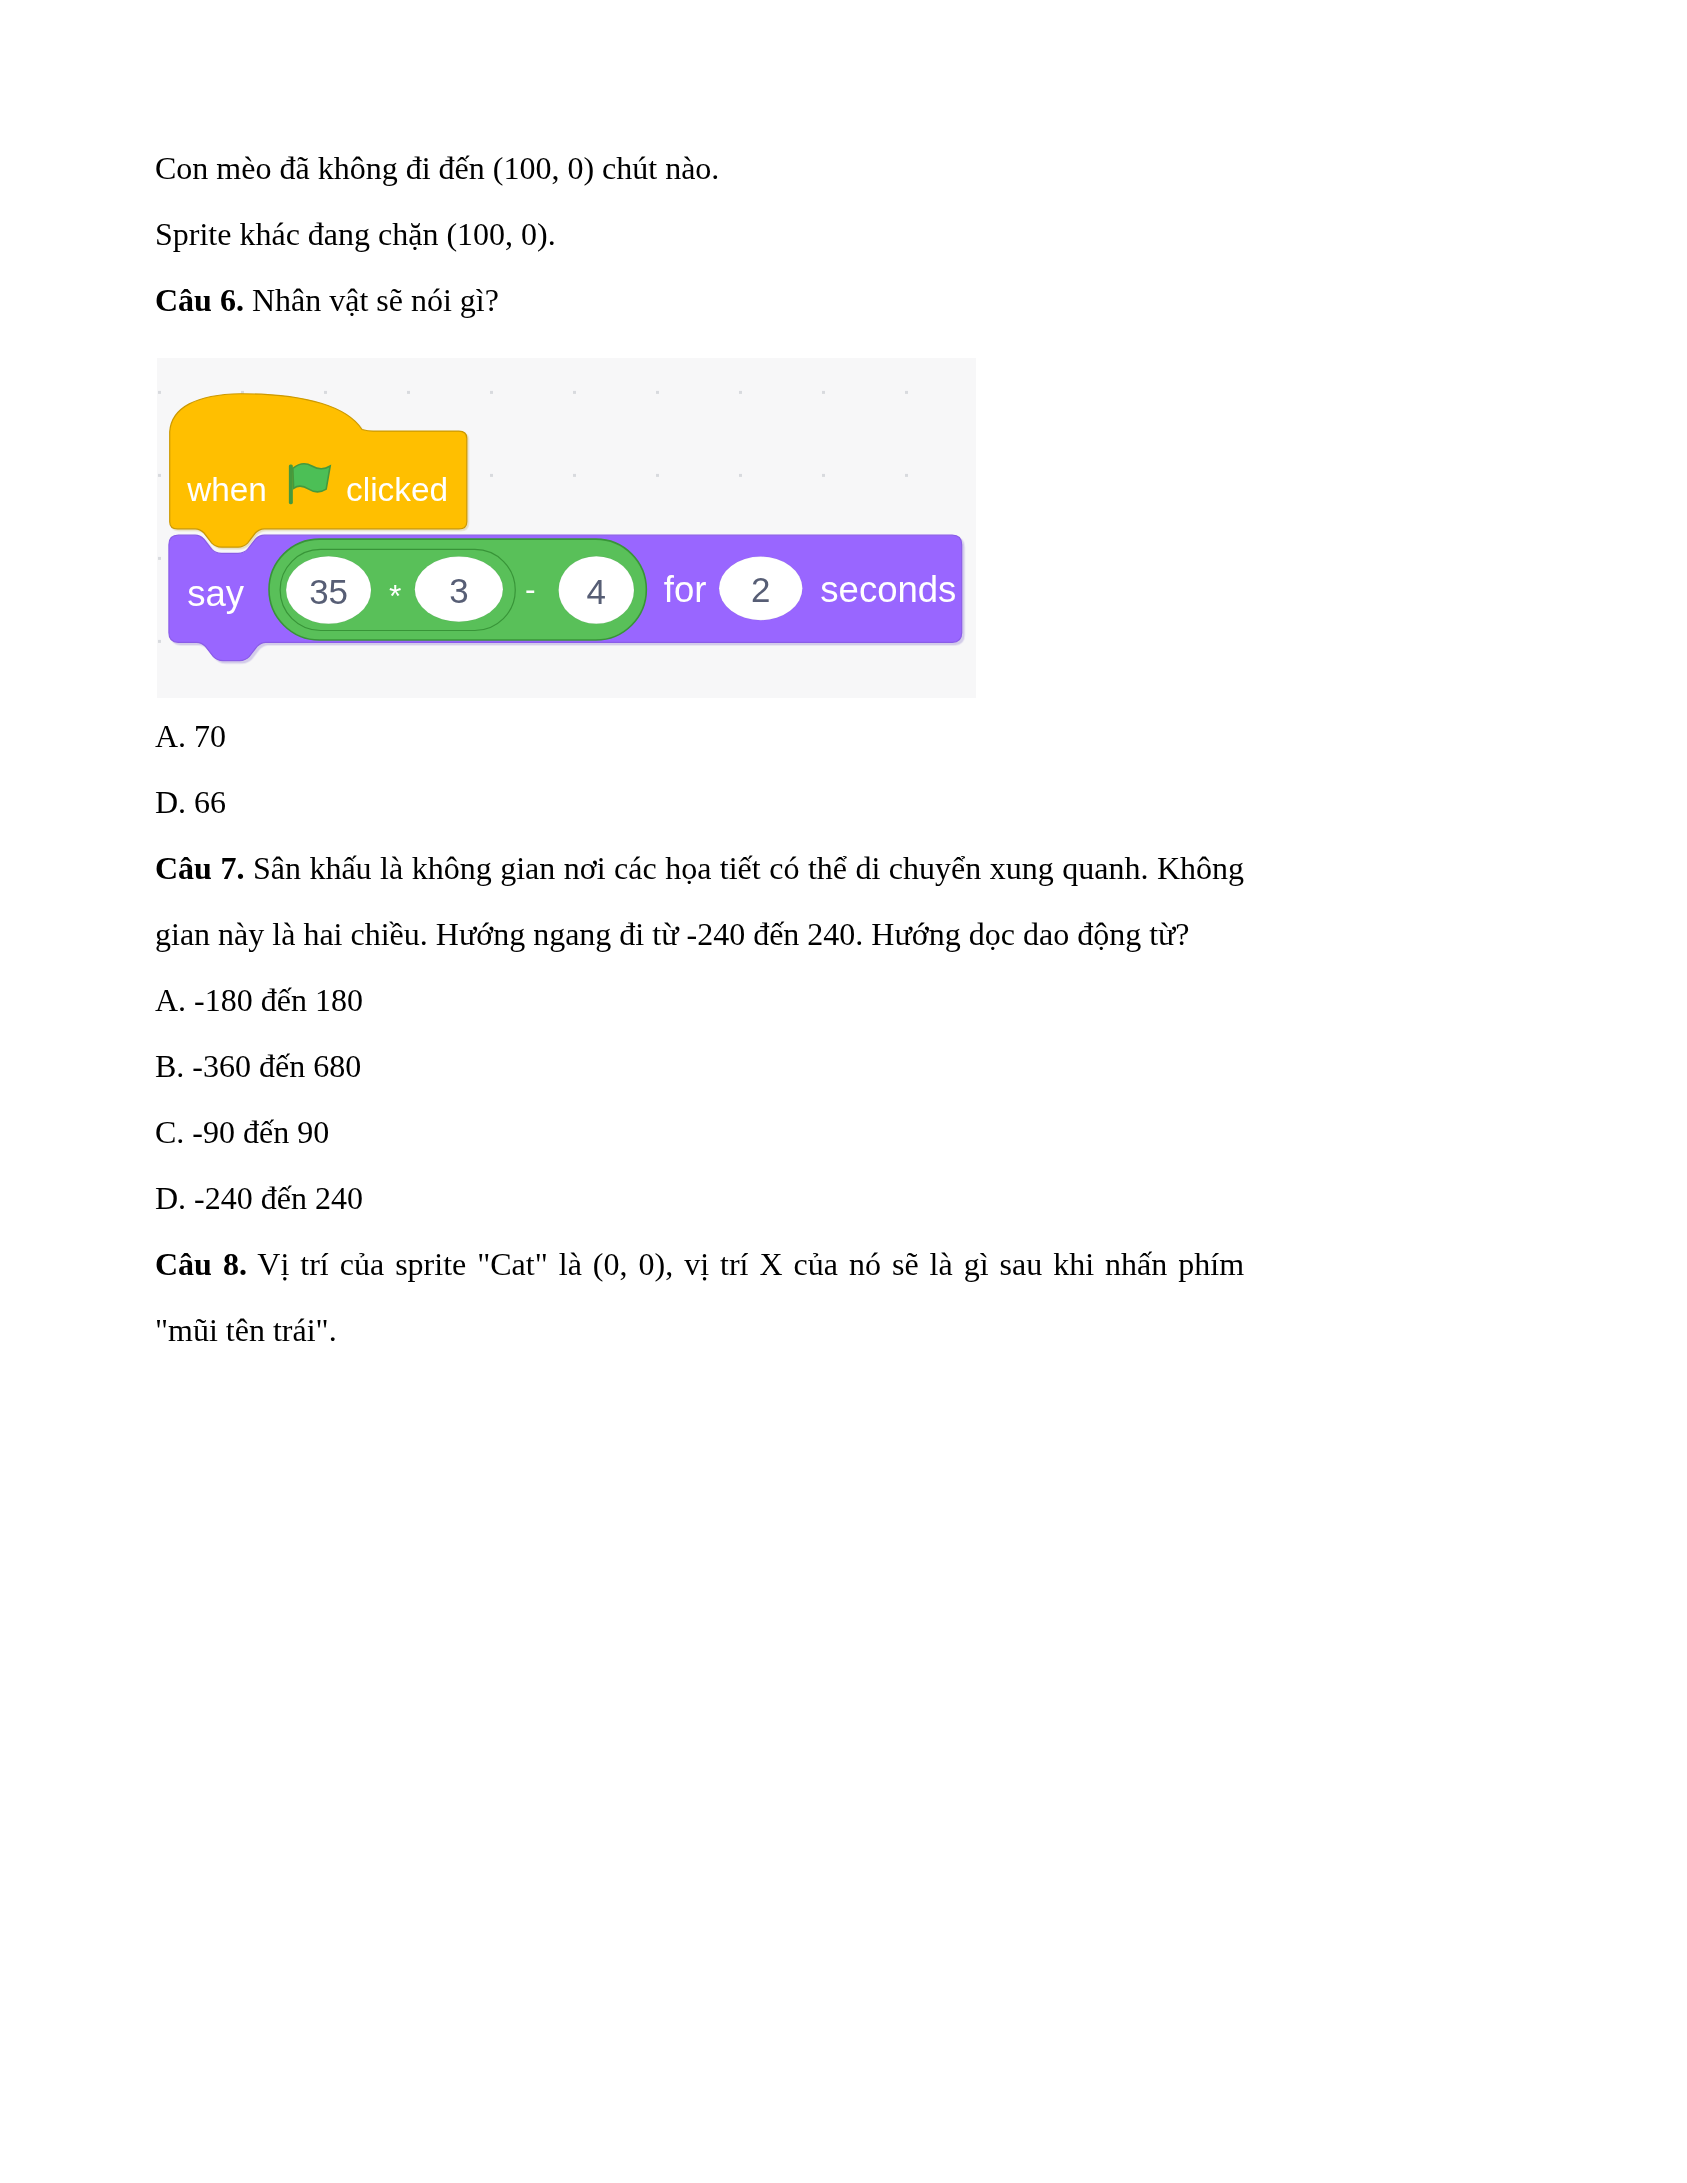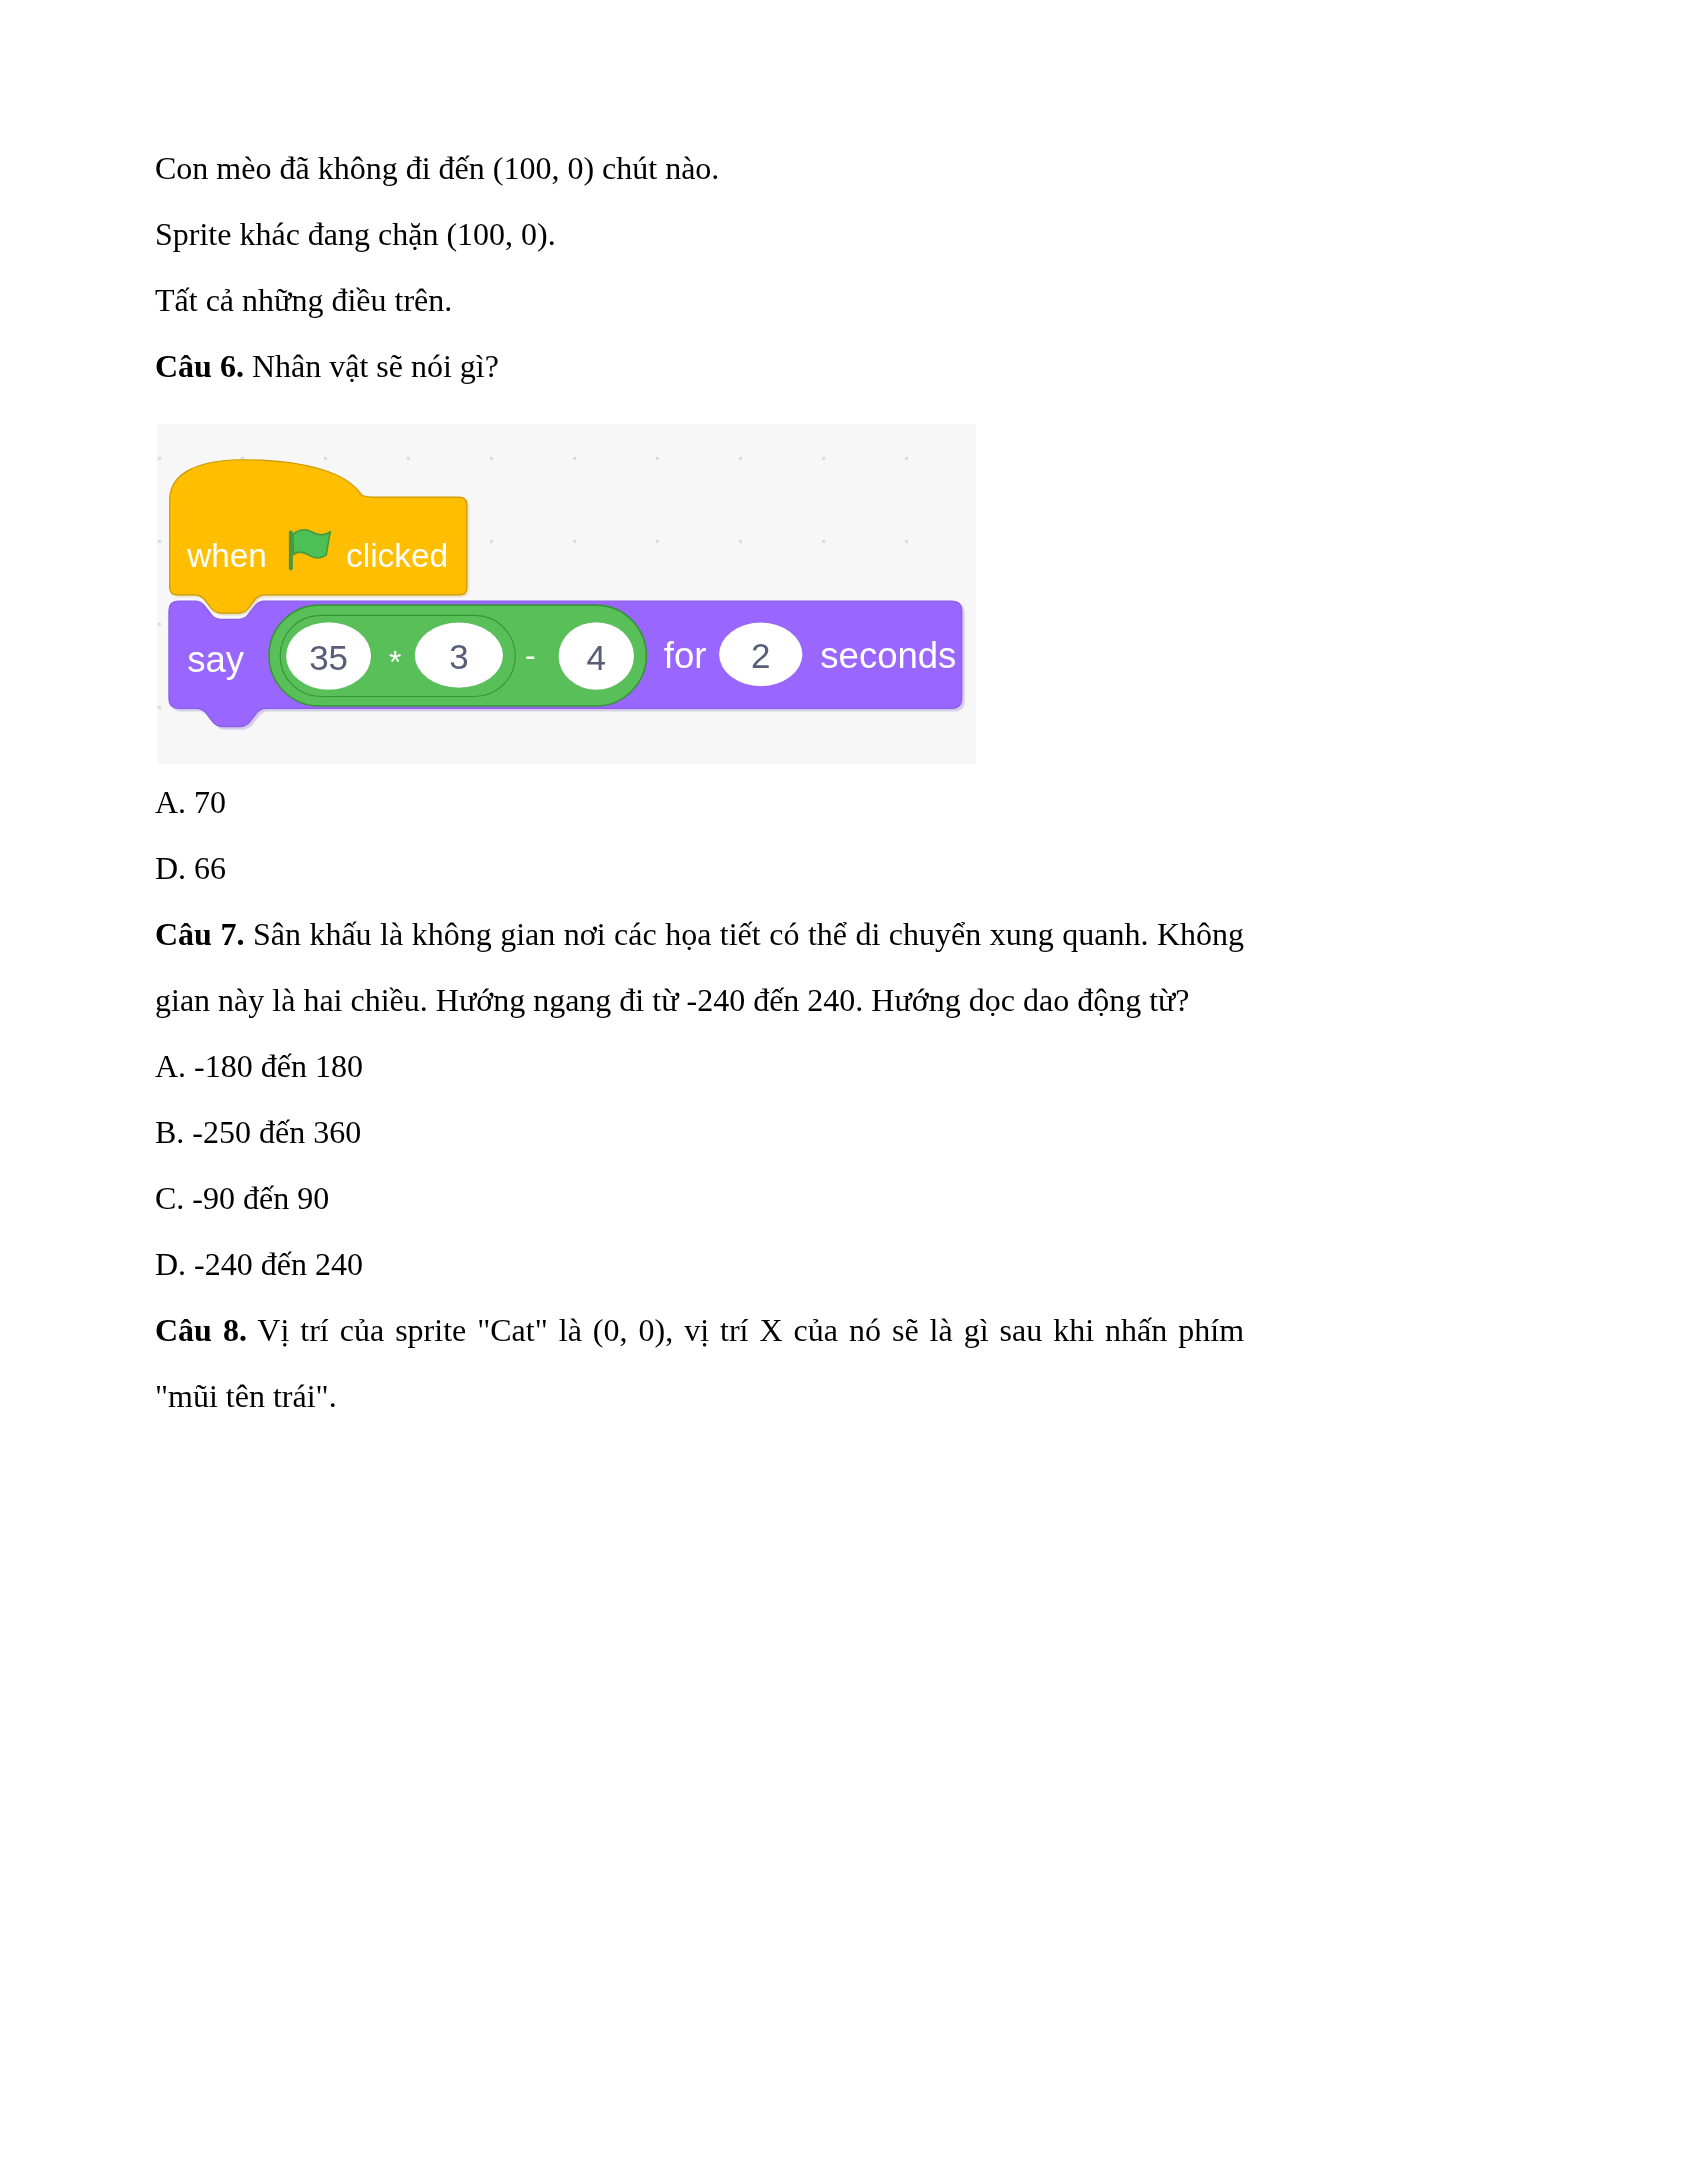"Tất cả những điều trên." p.line { html: <p>Tất cả những điều trên.</p> -> none }
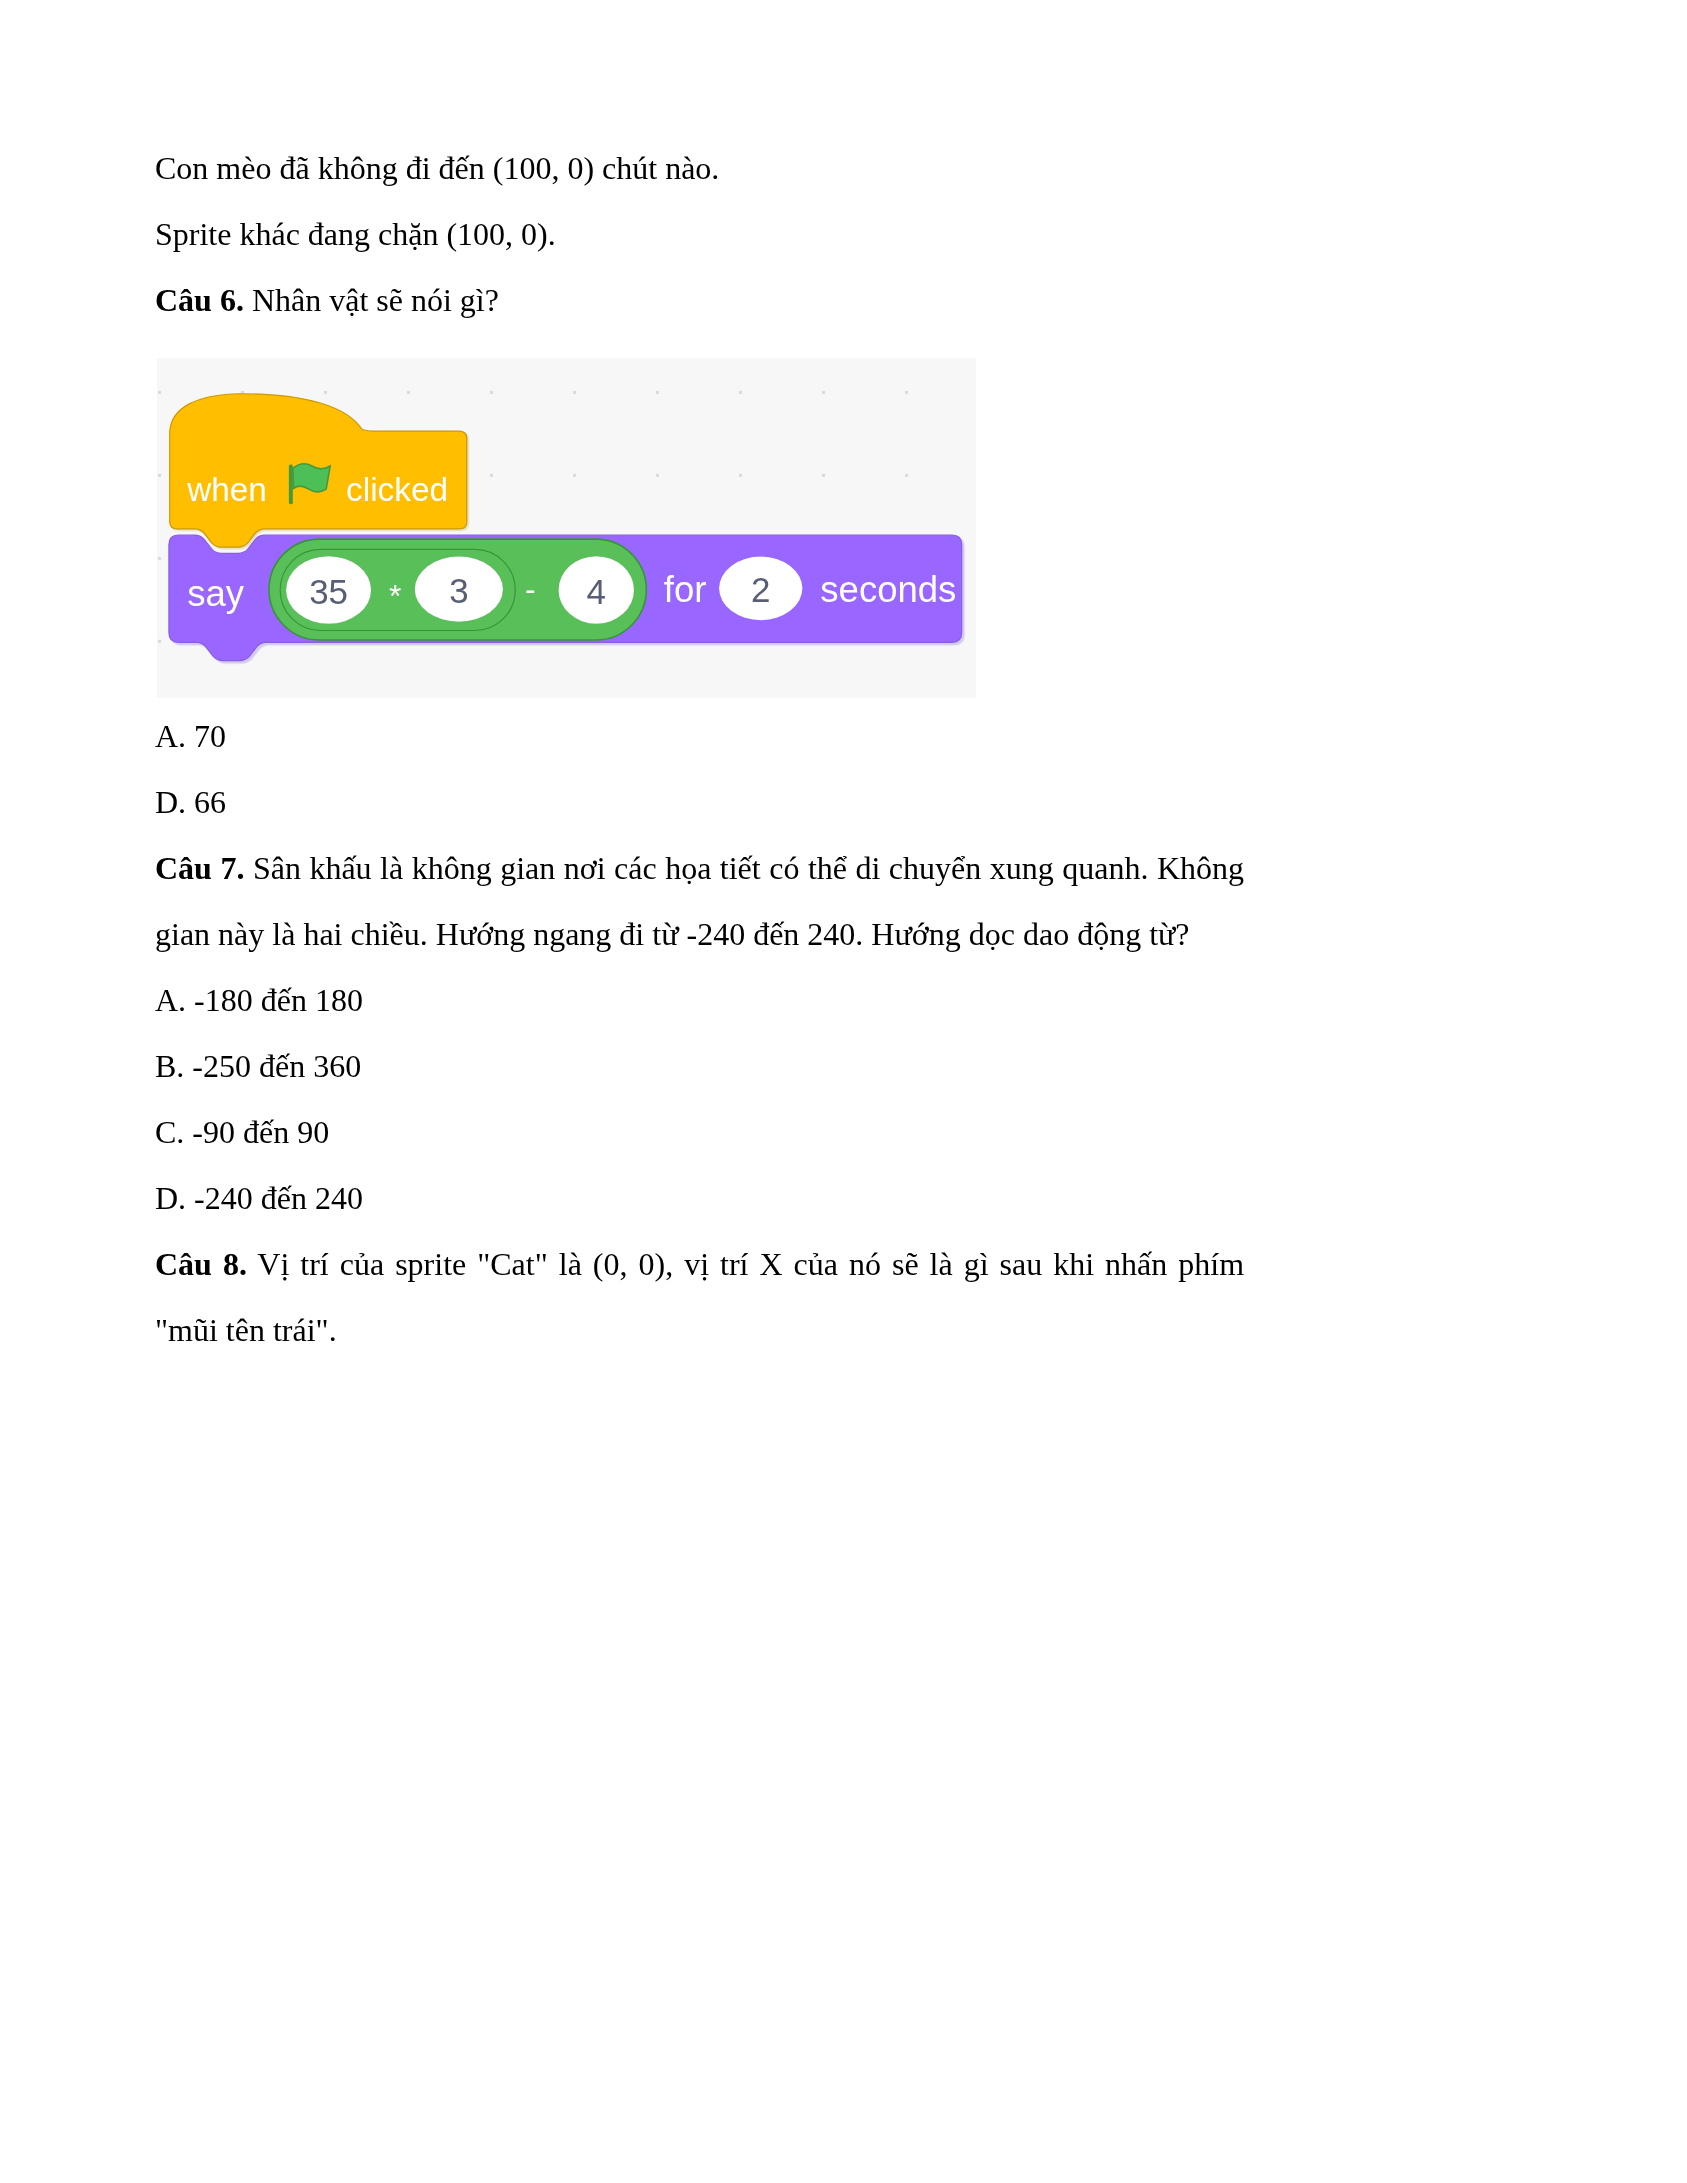"B. -250 đến 360" p.line { text: -250 đến 360 -> -360 đến 680 }
